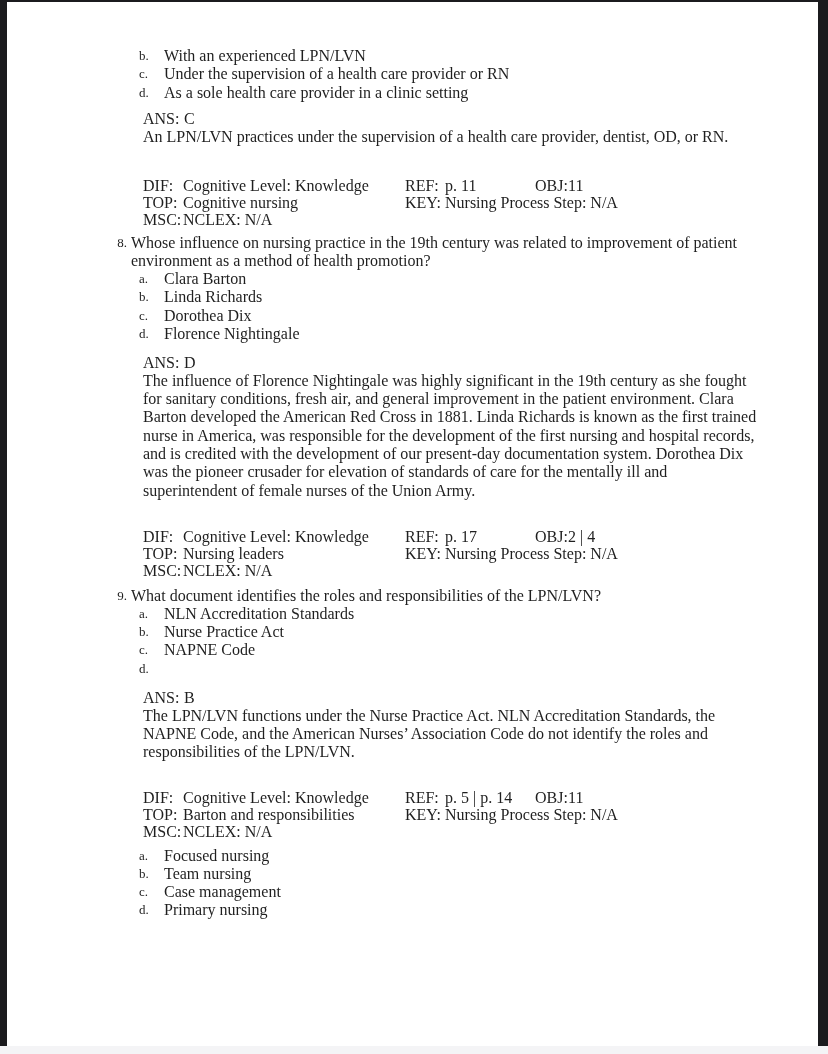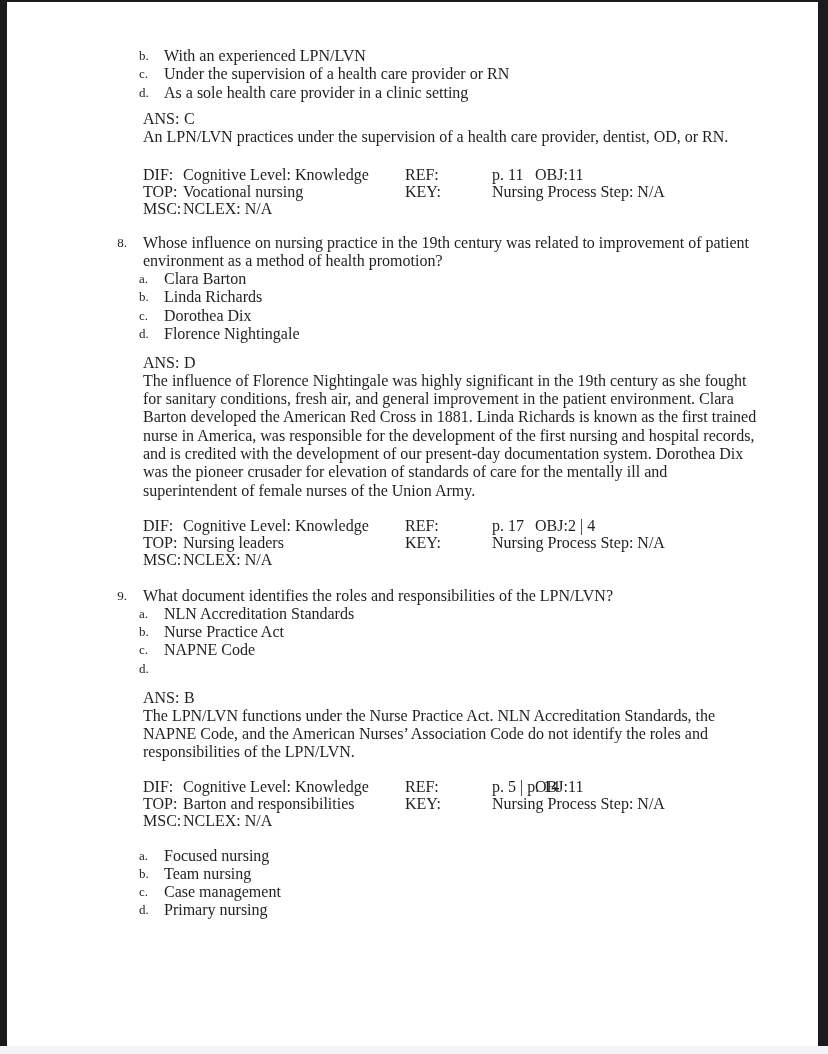"DIF:" .meta-row span { top: 0 -> 11px }
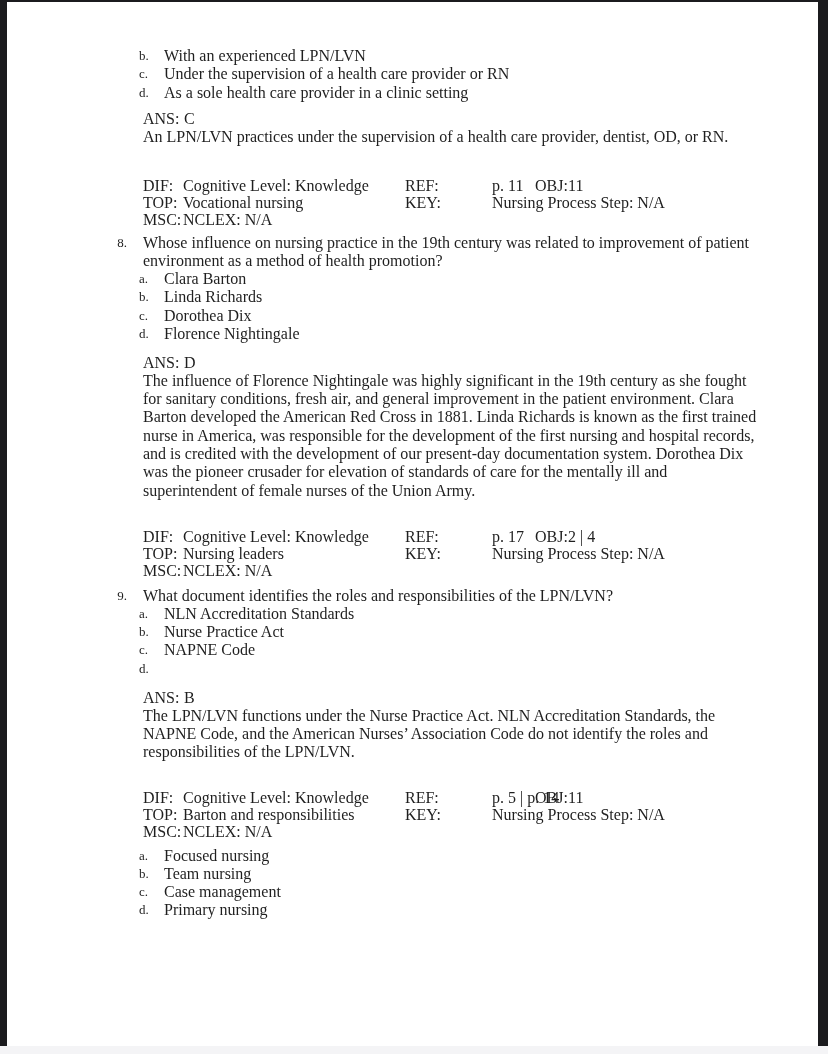"p. 11" .mv2 { margin-left: 47px -> none }
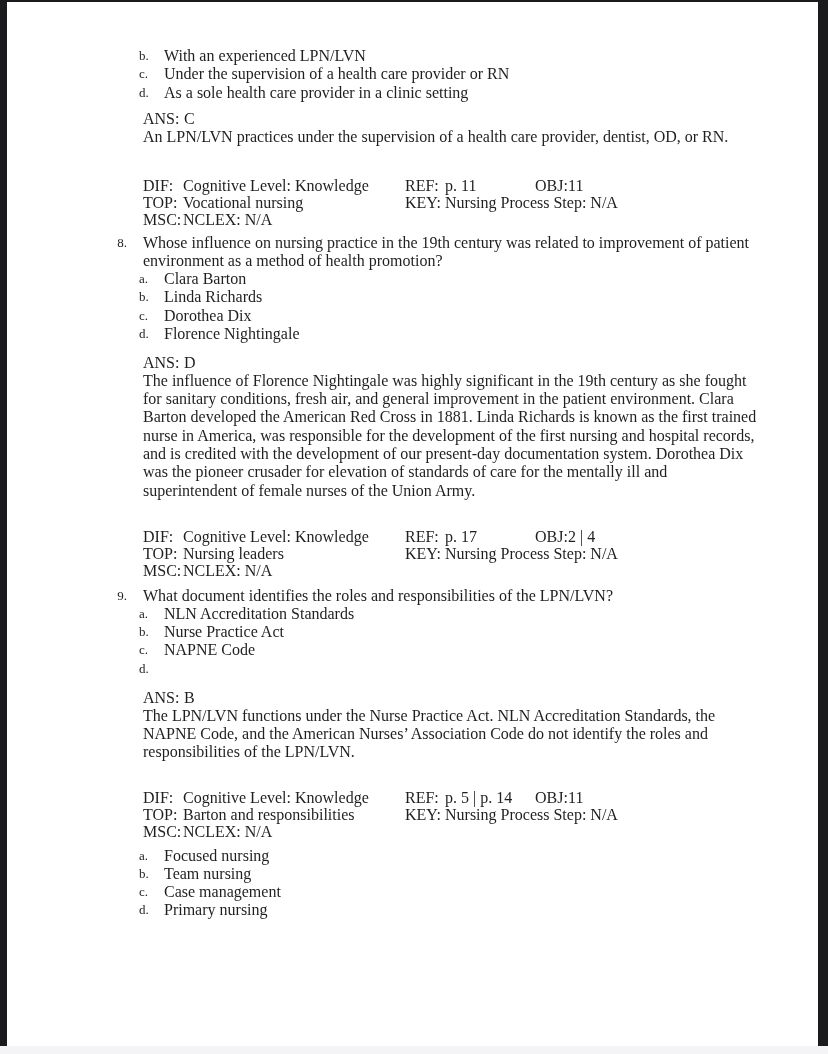"Vocational nursing" span.mv1 { text: Vocational -> Cognitive }
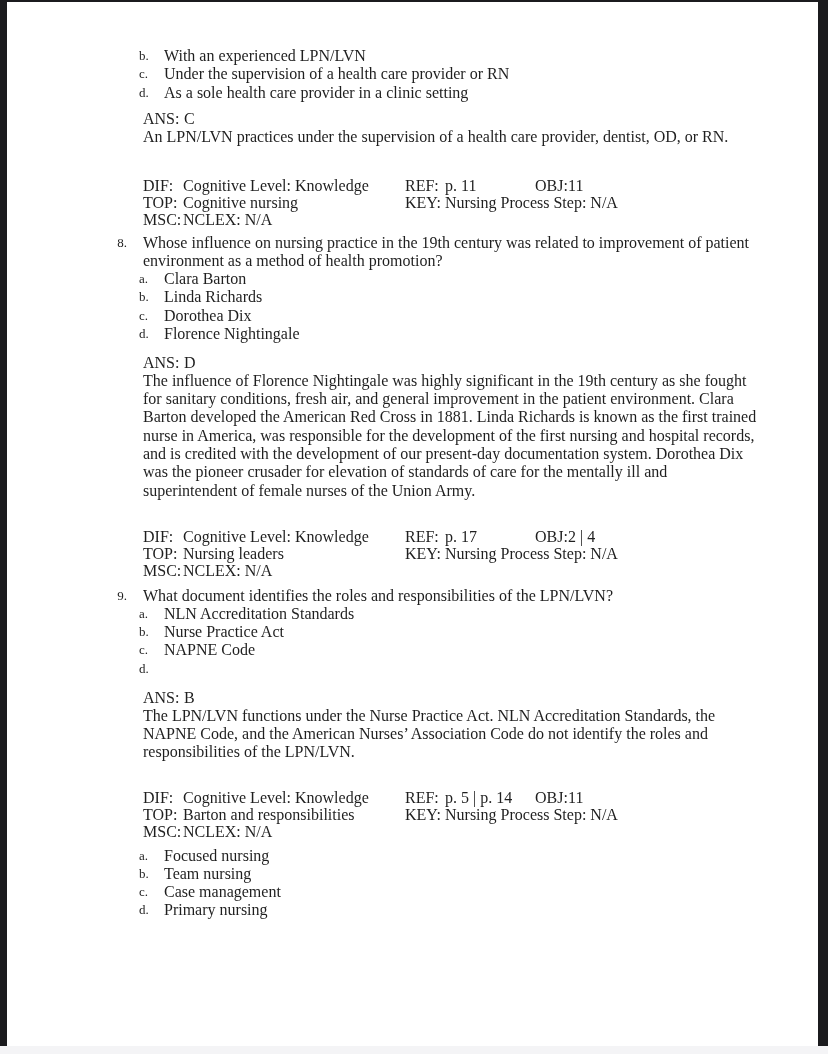"Whose influence on nursing practice" .q-text { margin-left: 16px -> 4px }
